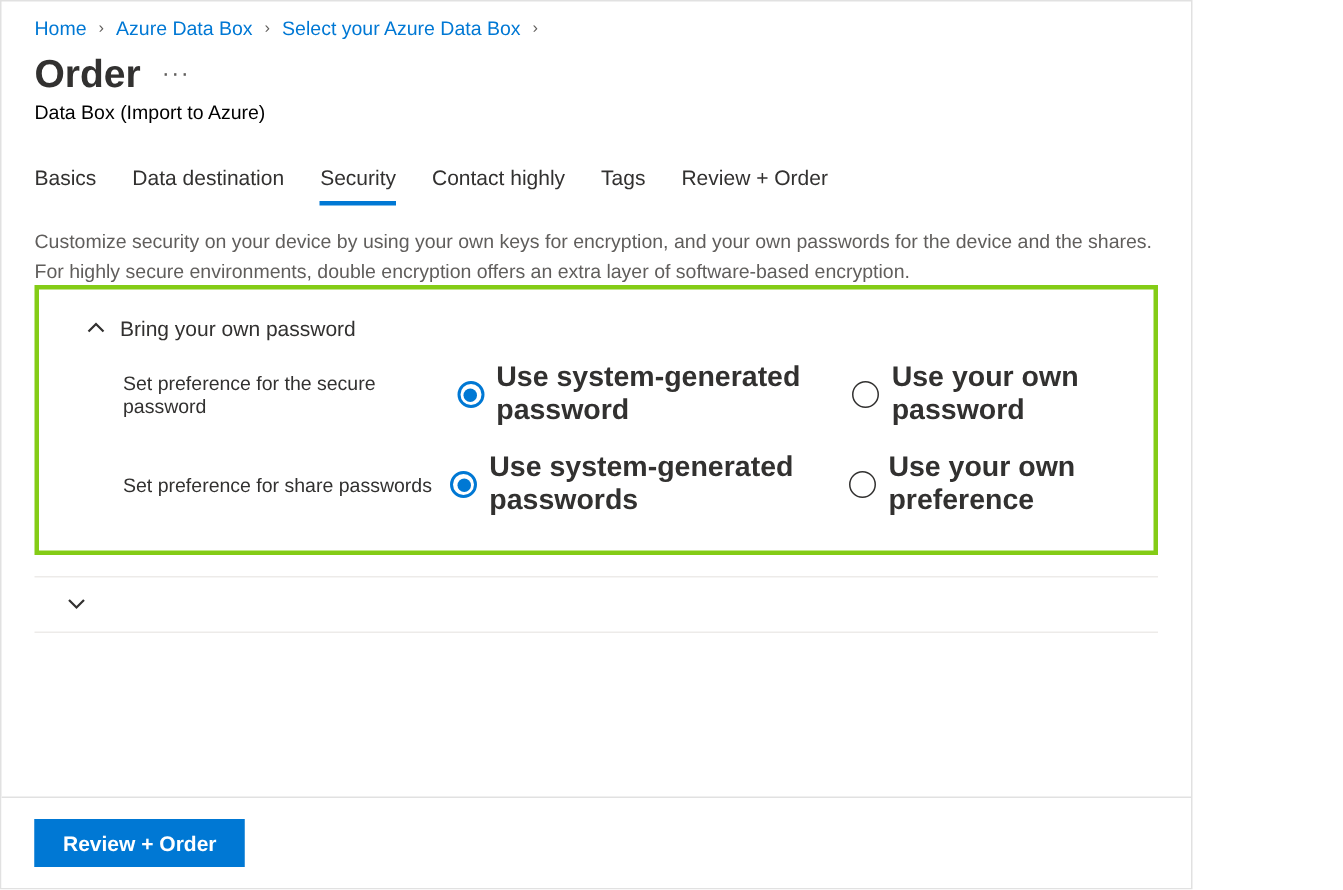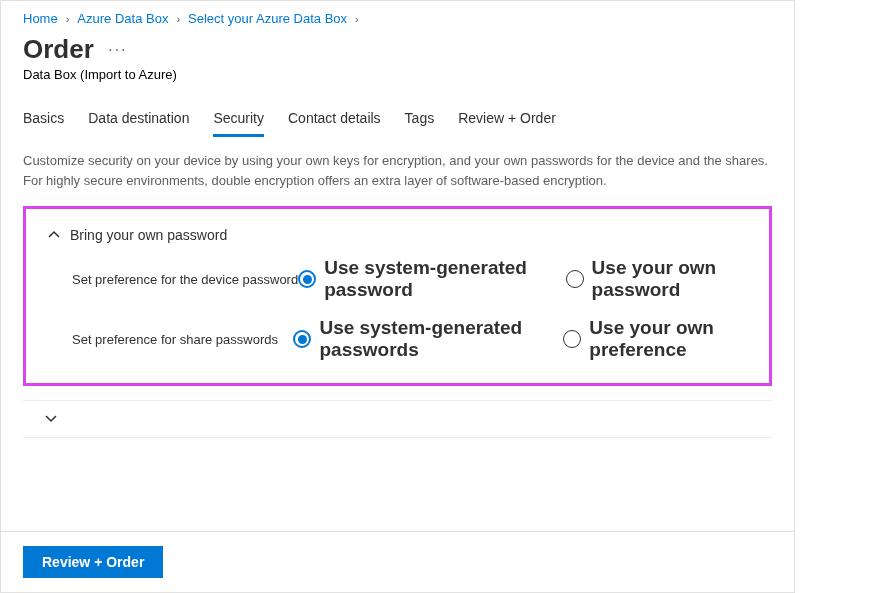"Contact details" div.tab { text: details -> highly }
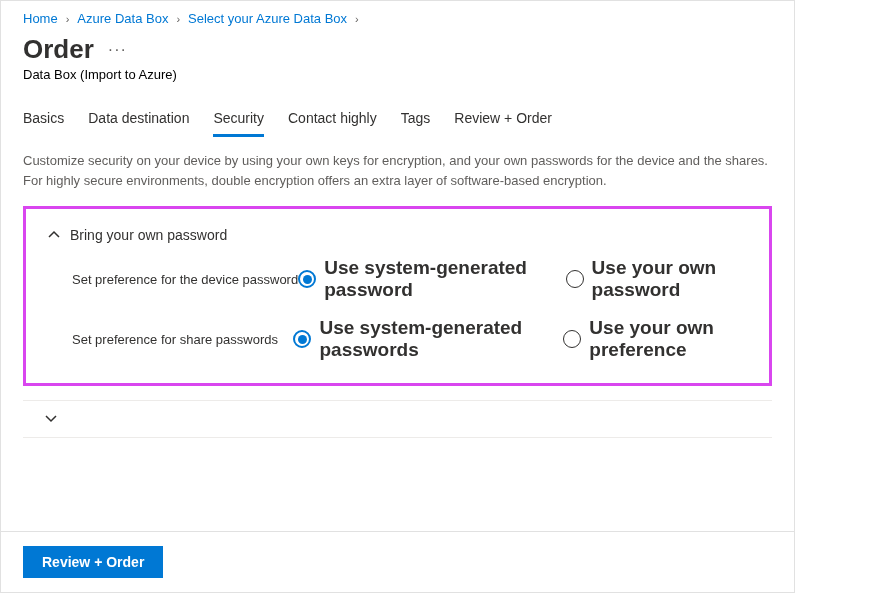"Bring your own password" .highlight-box { border: 3px solid #d946ef -> 3px solid #84cc16; margin-top: 16px -> none; padding: 18px 22px 22px 22px -> 18px 22px 22px 32px }
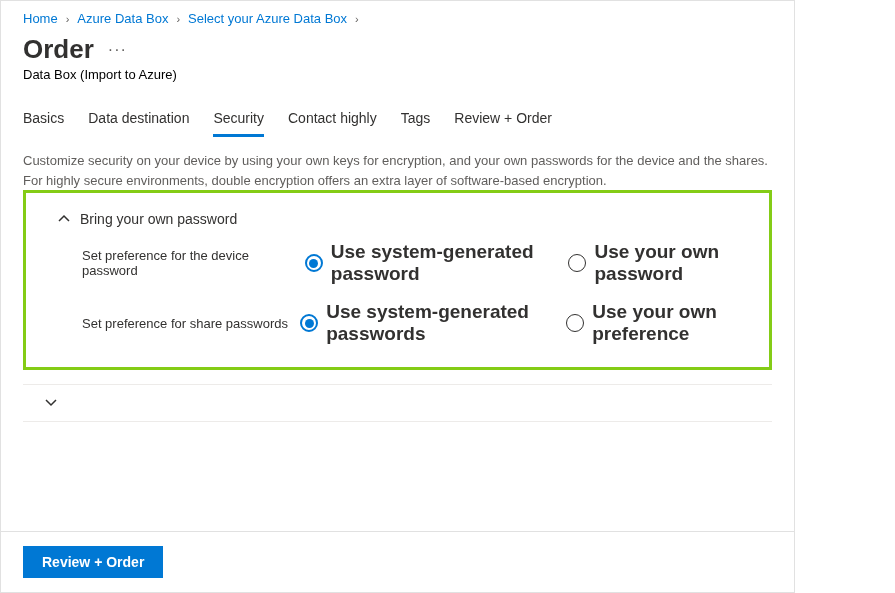"Set preference for the device" div.row-label { text: device -> secure }
